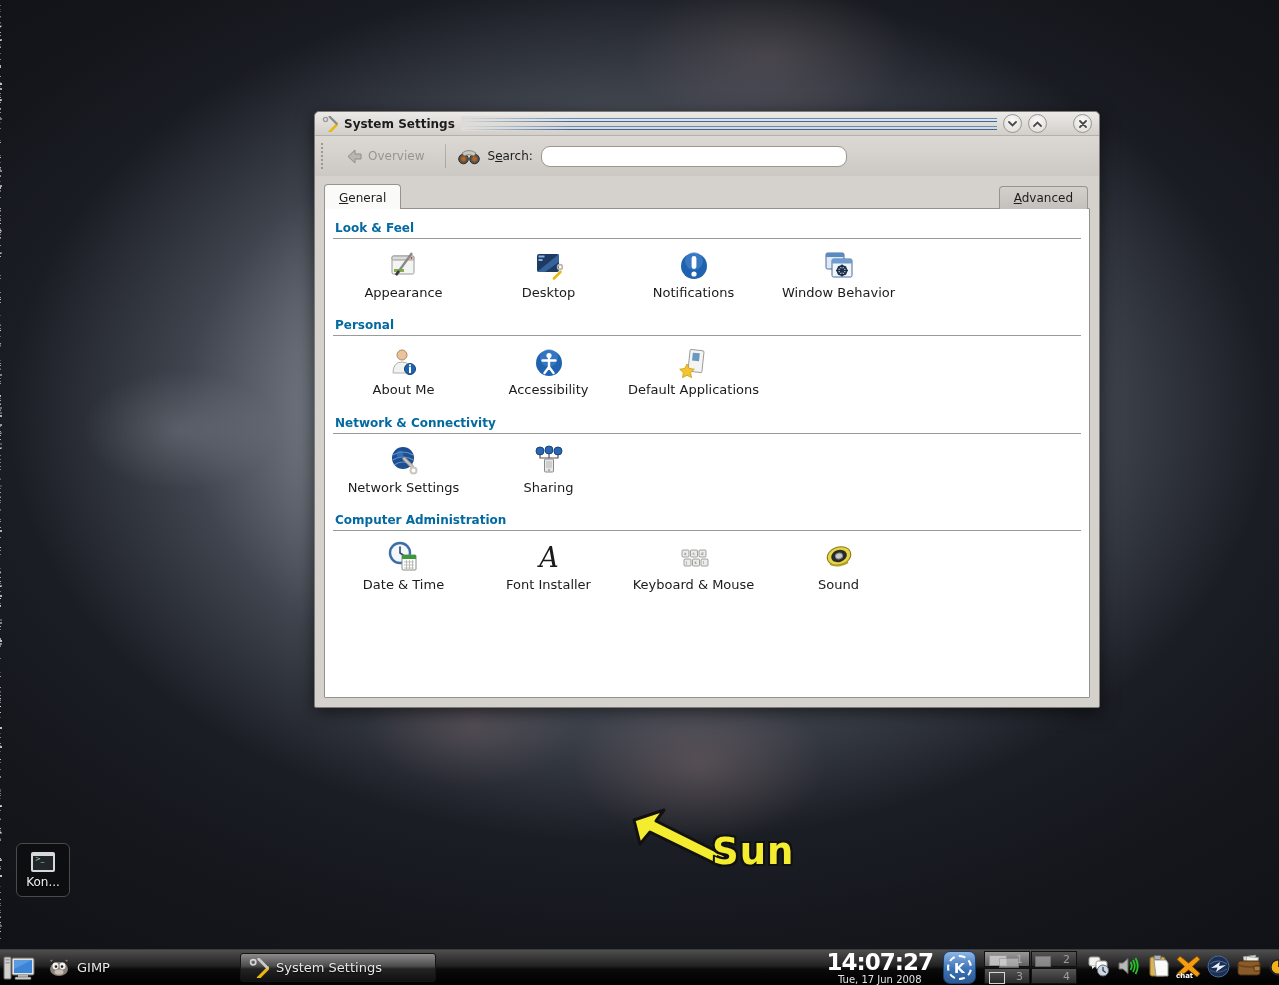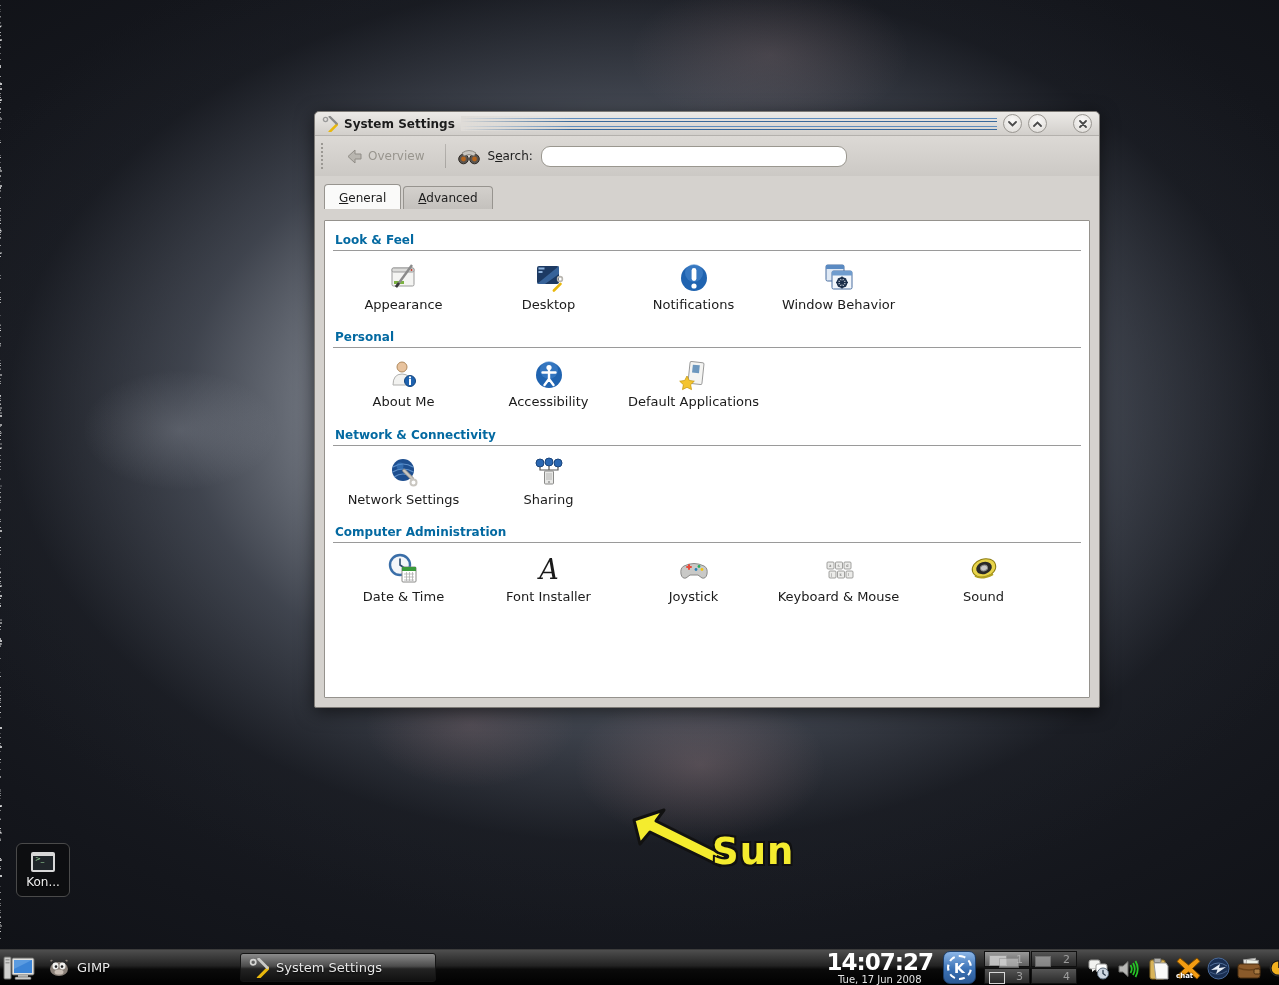"General" .tabbar { justify-content: none -> space-between; padding: 6px 9px 12px 9px -> 6px 9px 0 9px }
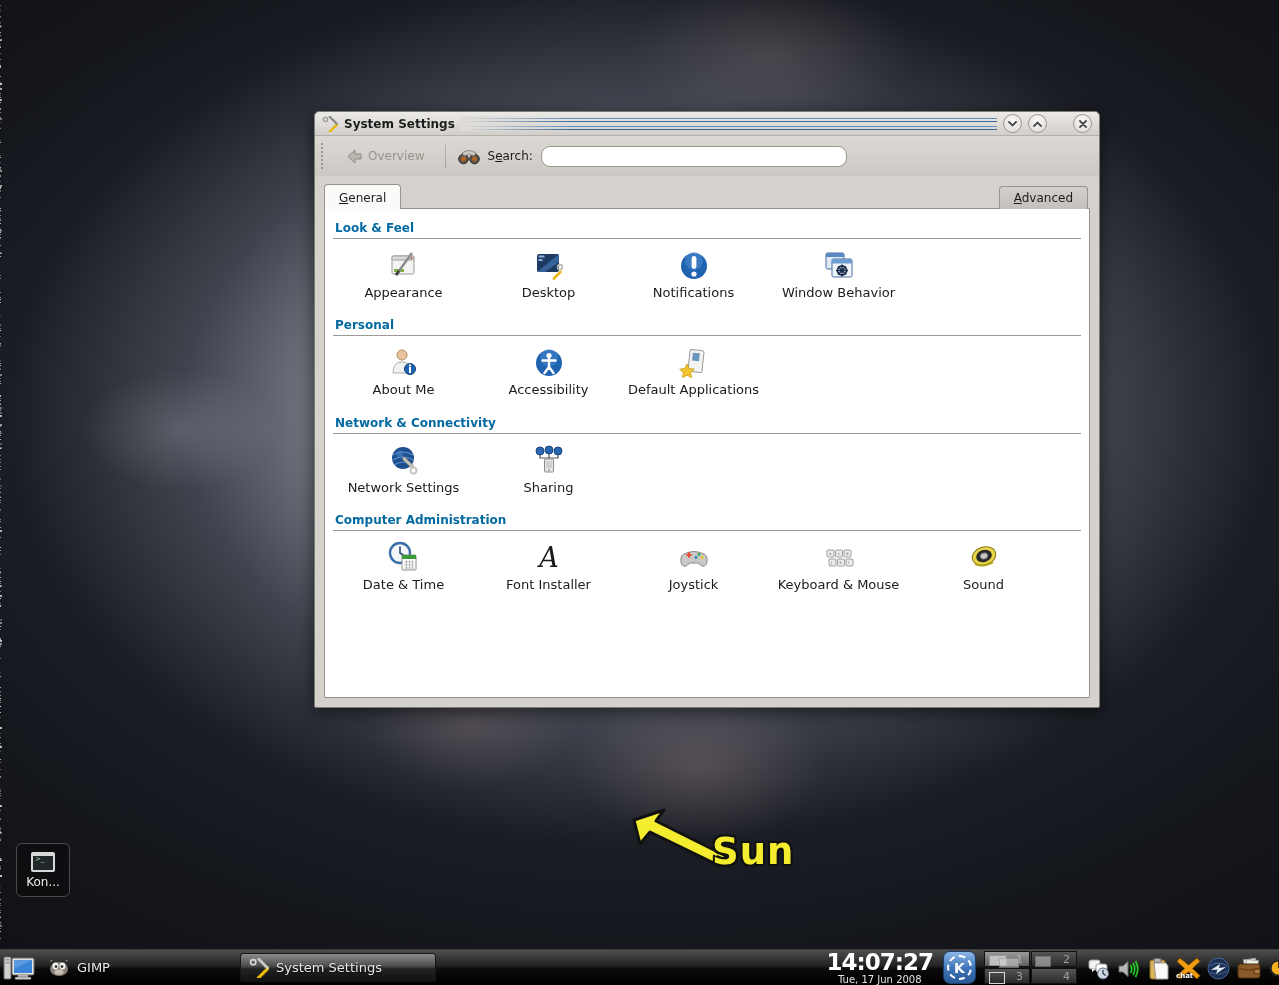"Joystick" div.cfg-item { html: <div> <div> <svg> <path></path> <path></path> <circle></circle> <circle></circle> <circle></circle> </svg> </div> <div>Joystick</div> </div> -> none }
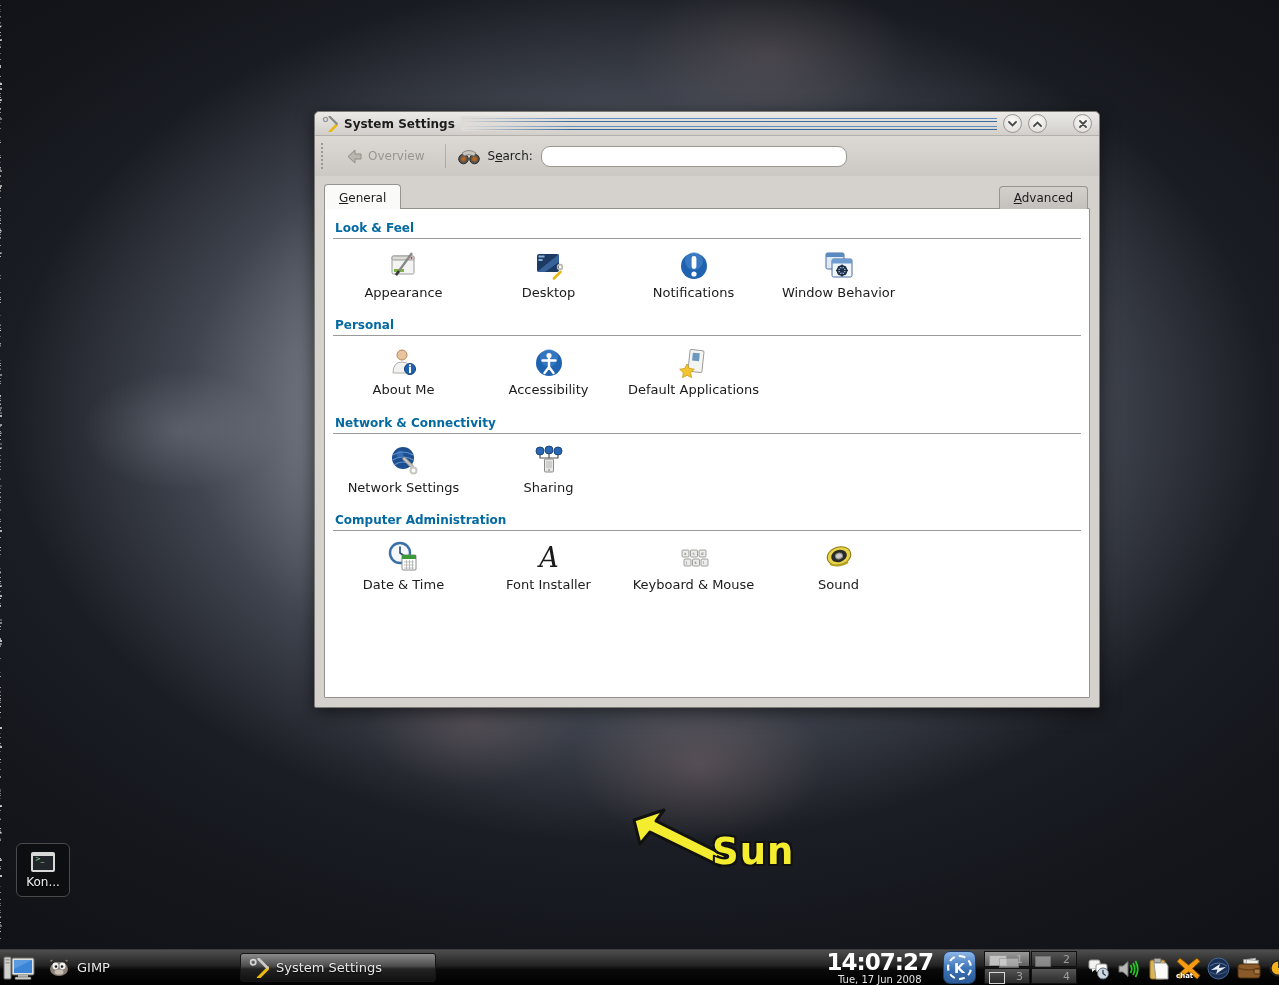"chat" .tray-icon { align-items: flex-end -> flex-start }
